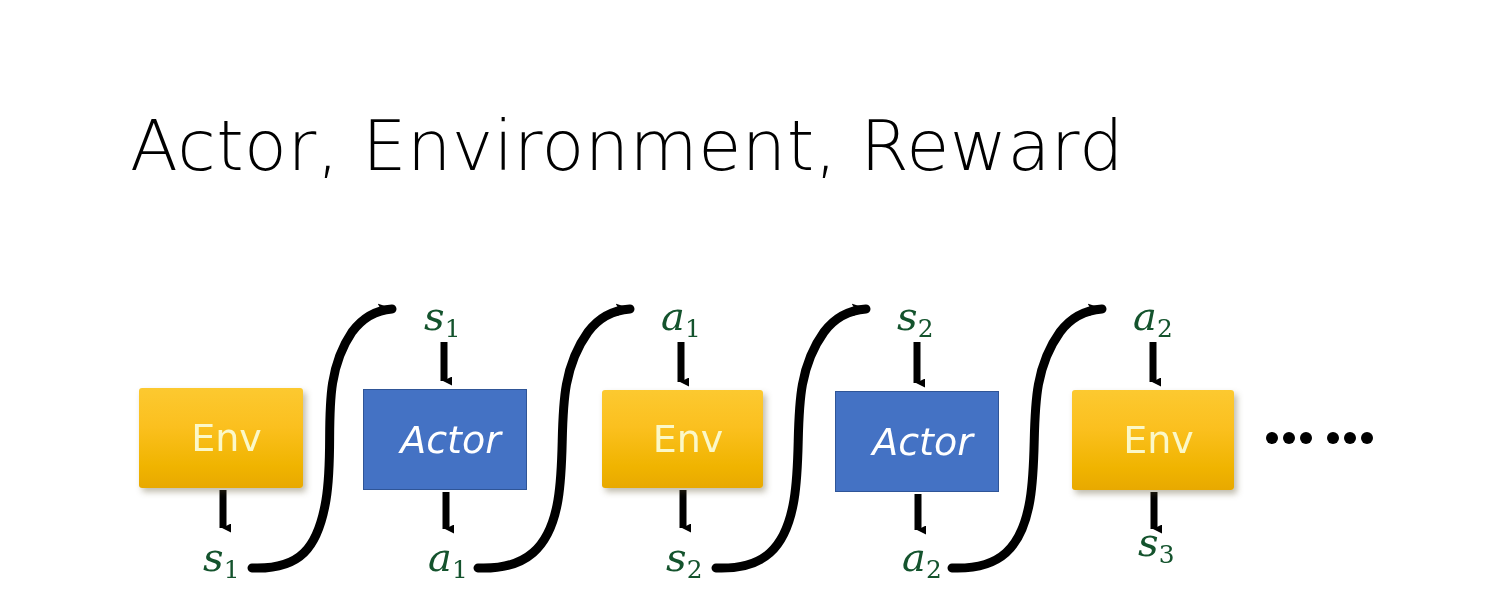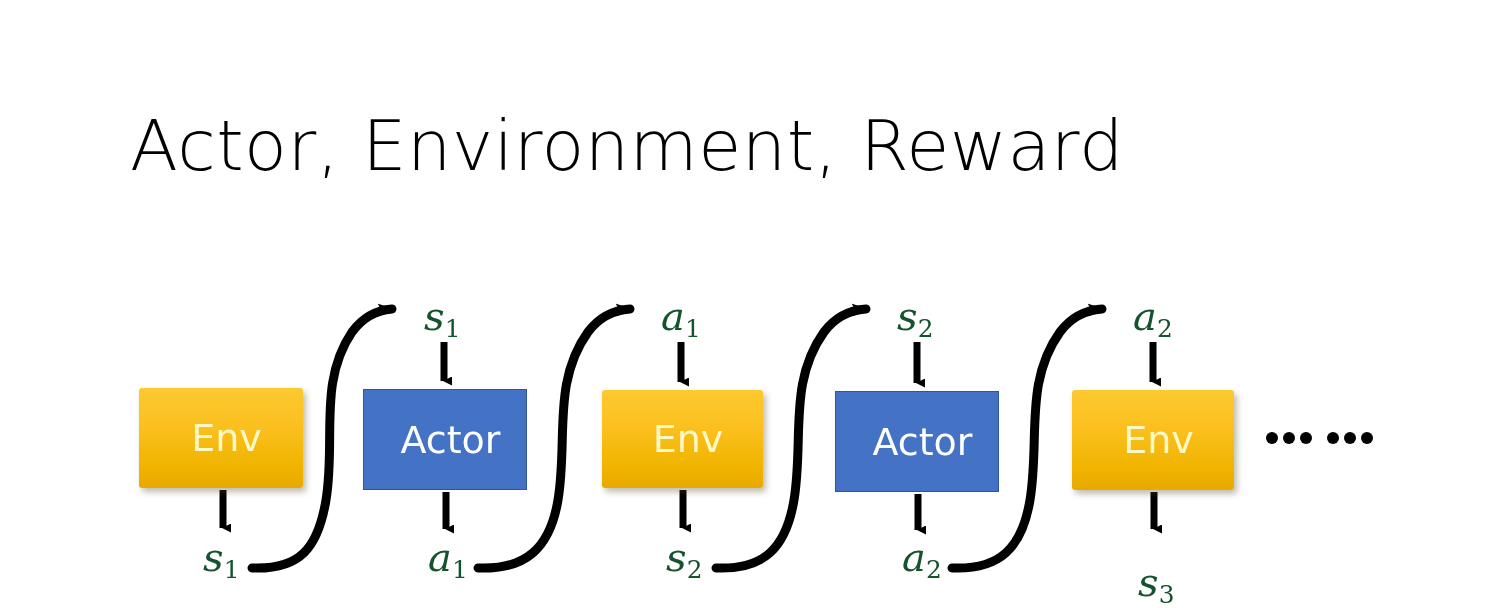"Actor" .node.actor { font-style: none -> italic }
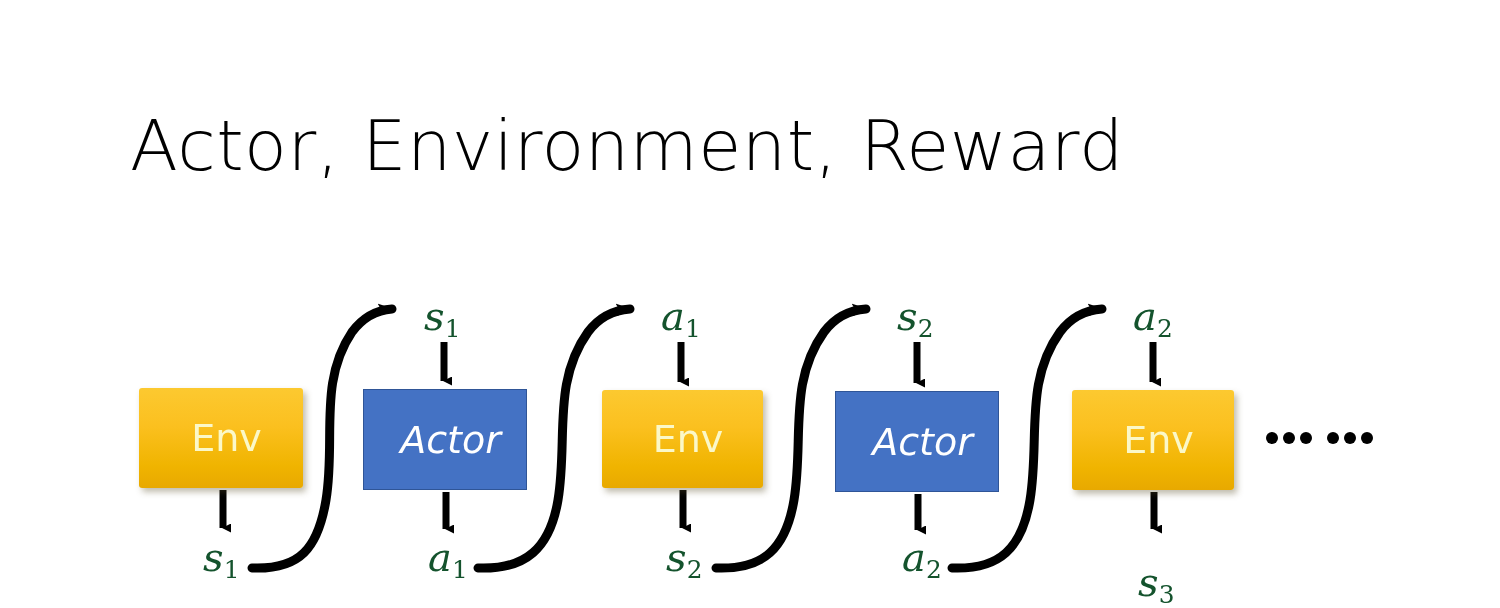"s3" div.mathlabel { top: 562px -> 522px }
